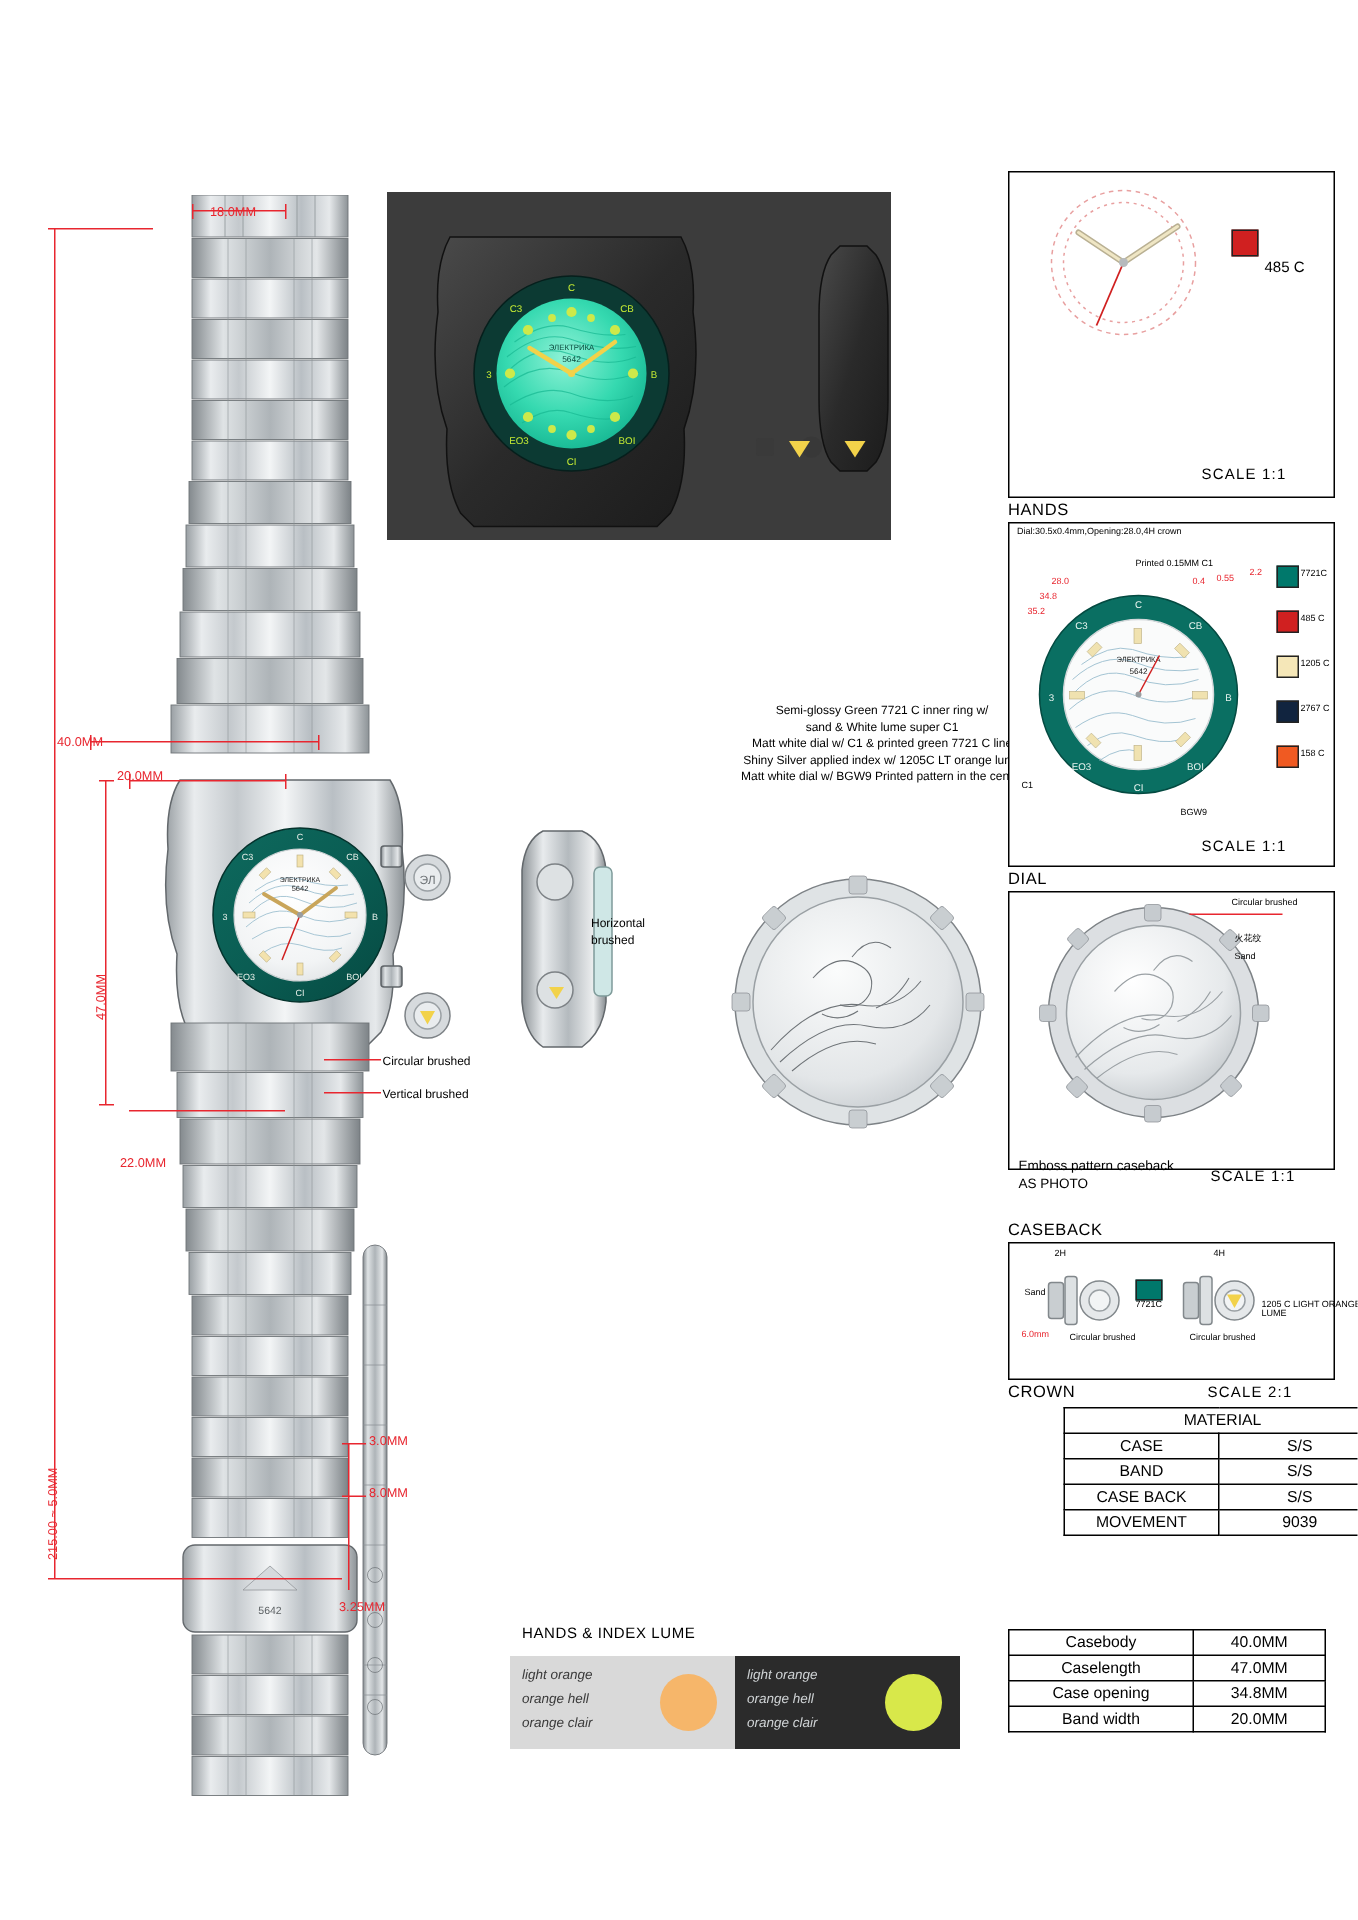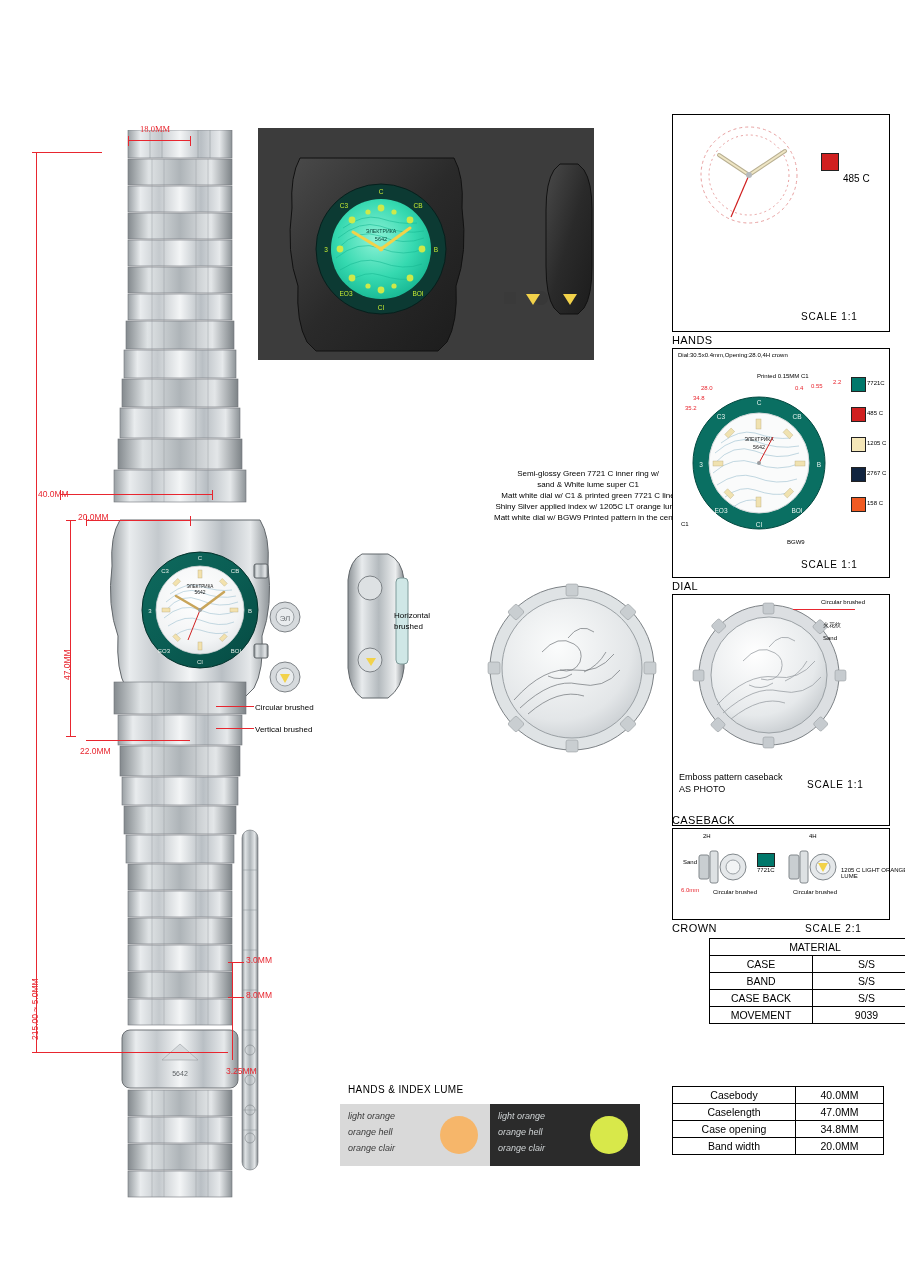"18.0MM" div.dimtext { font-family: Liberation Serif, serif -> none; top: 124px -> 136px }
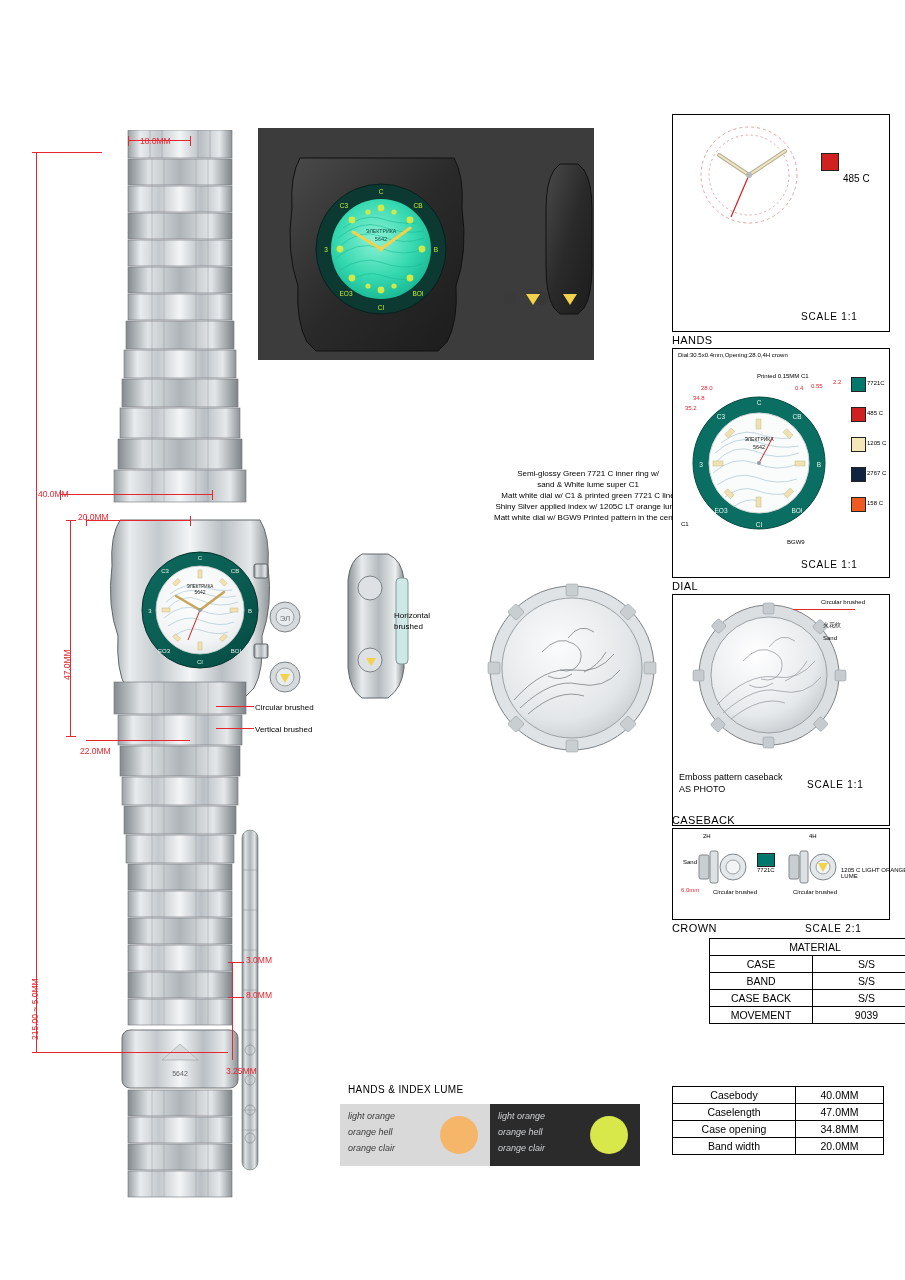"ЭЛ" div.abs { top: 600px -> 568px }
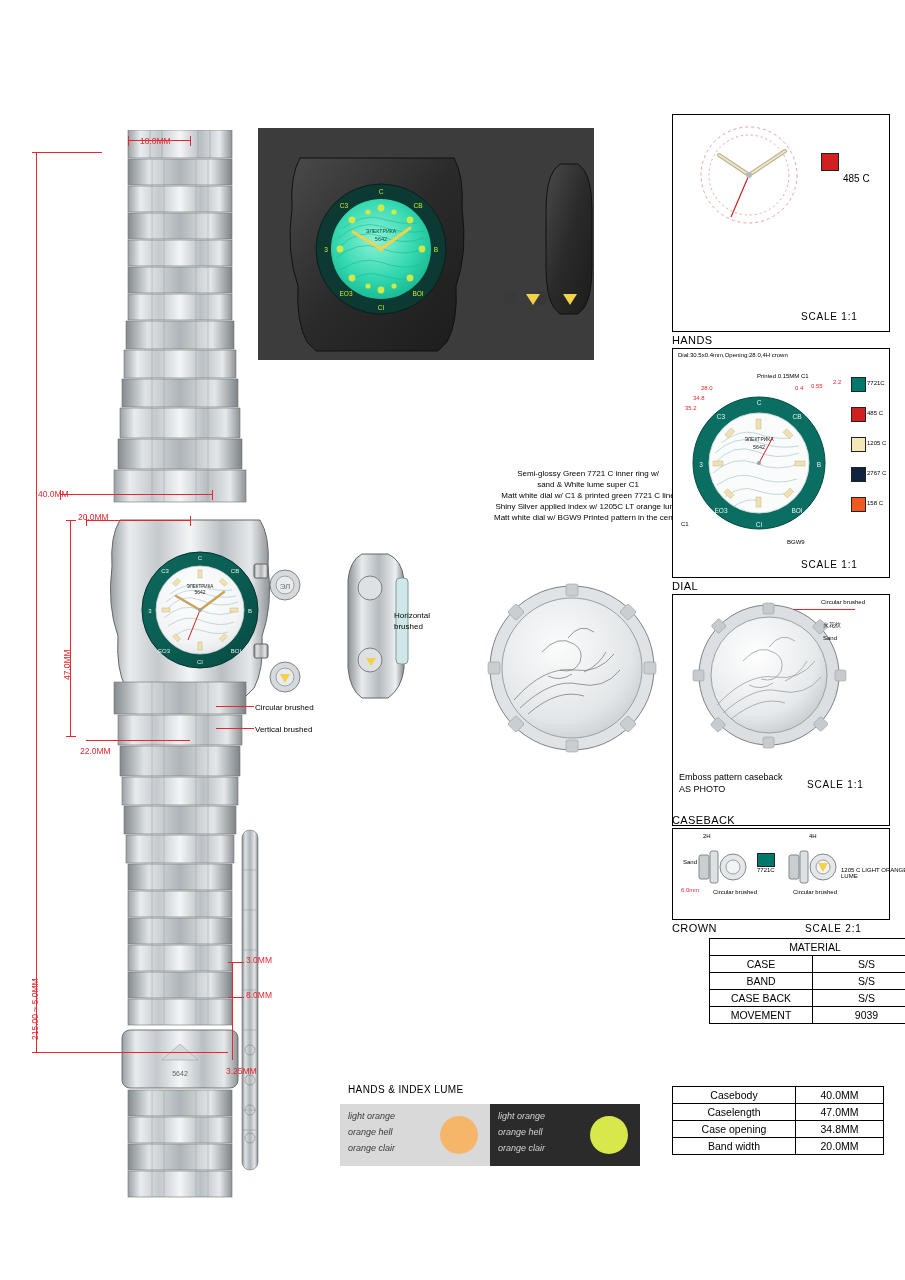"22.0MM" div.dimtext { top: 746px -> 770px }
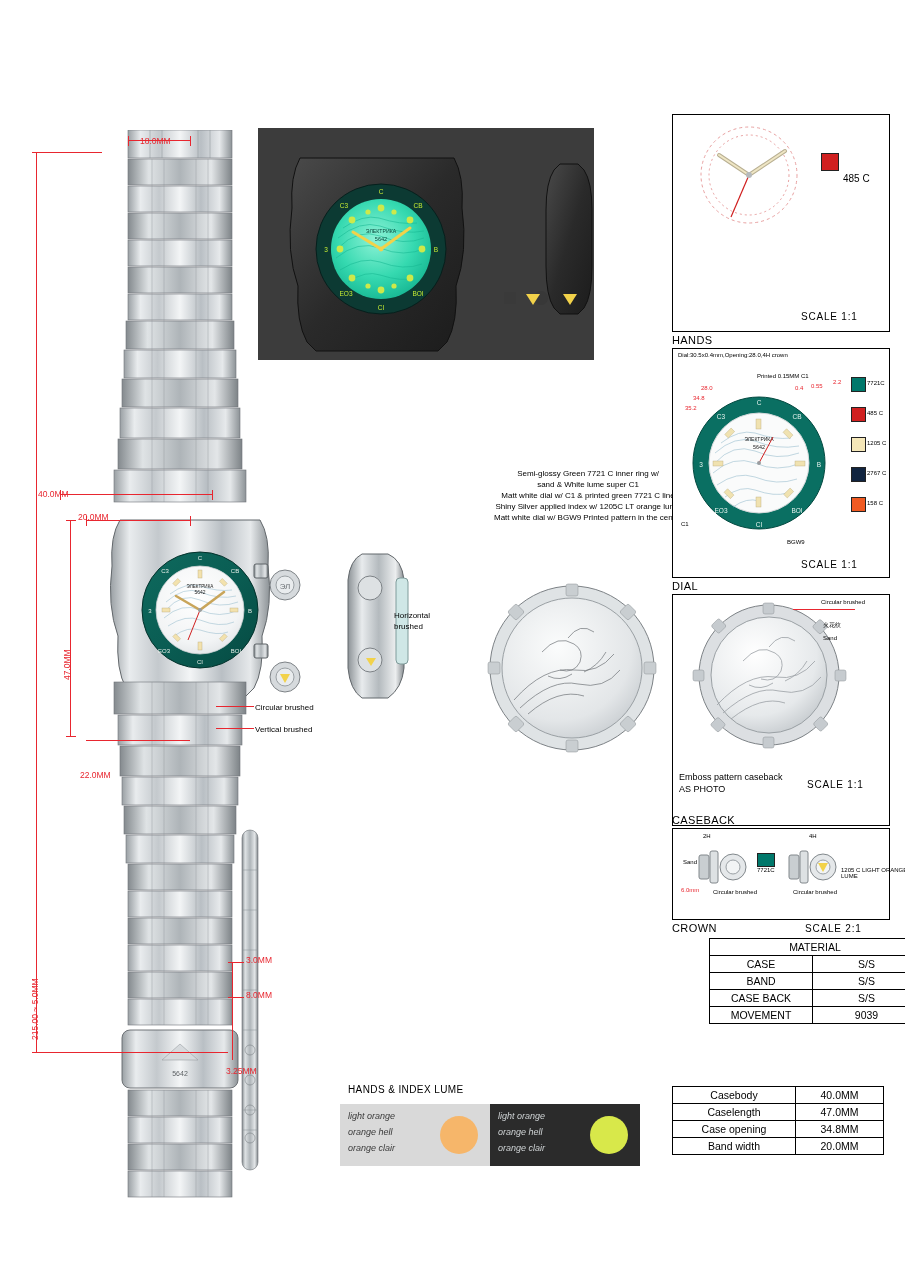"Emboss pattern caseback" div.panel { height: 232px -> 186px }
